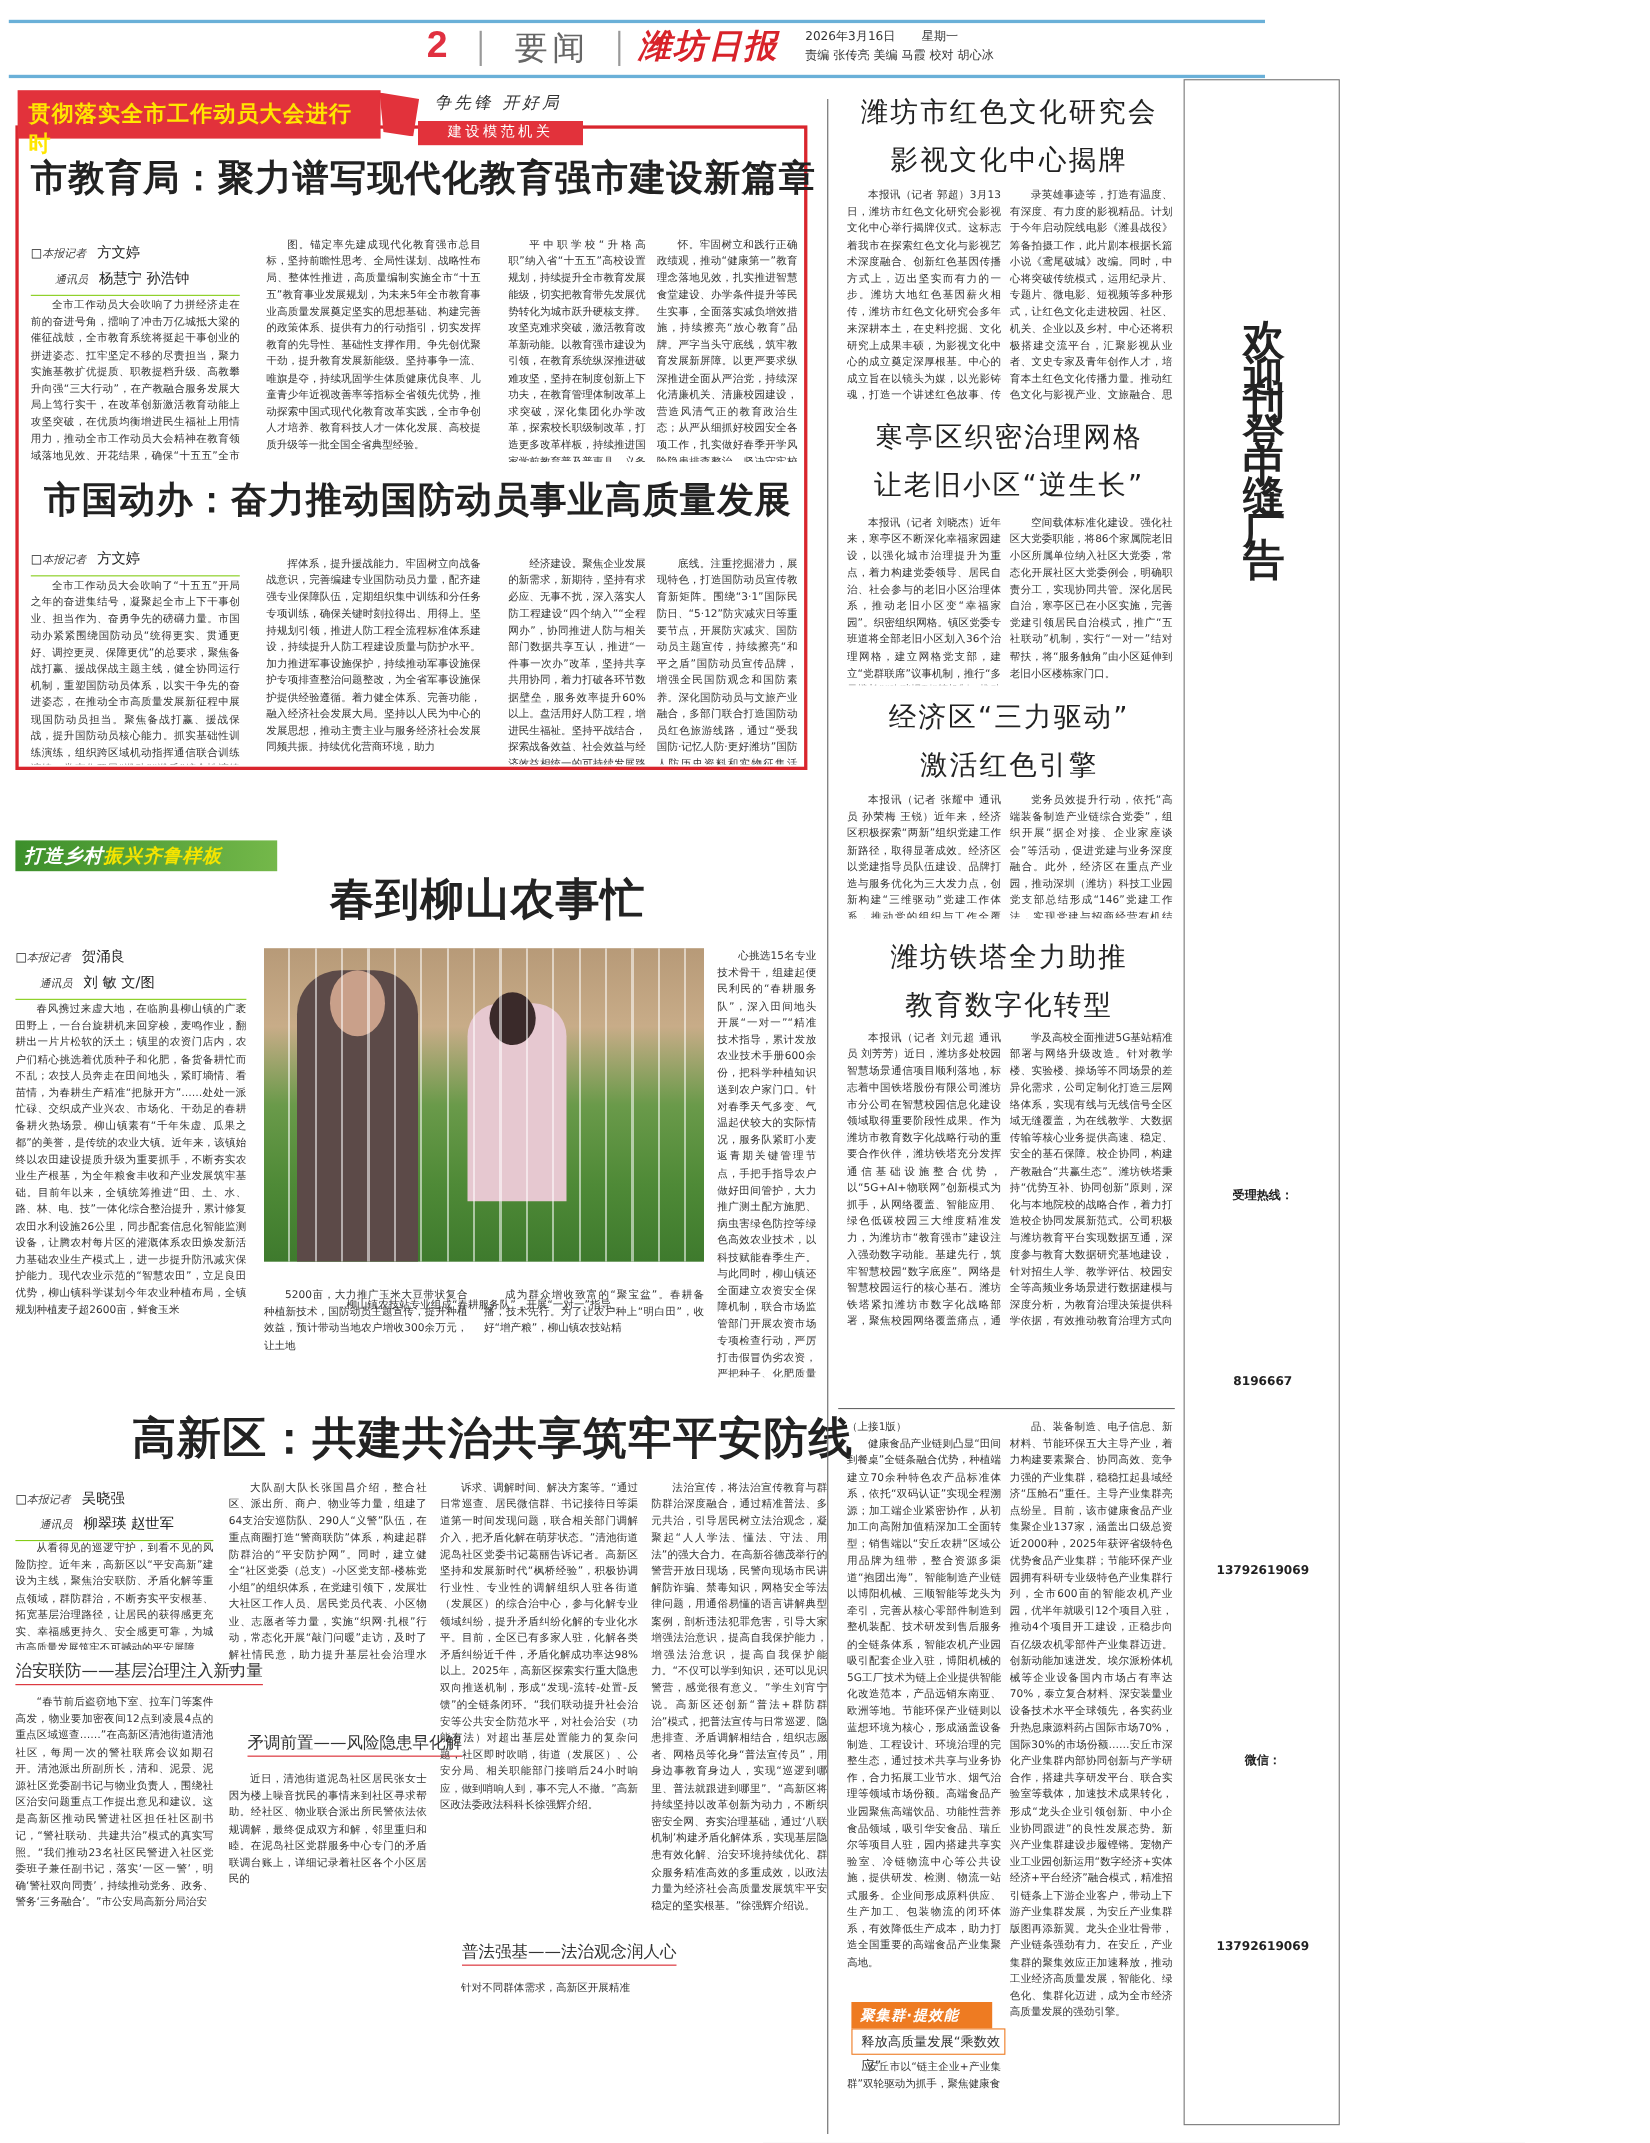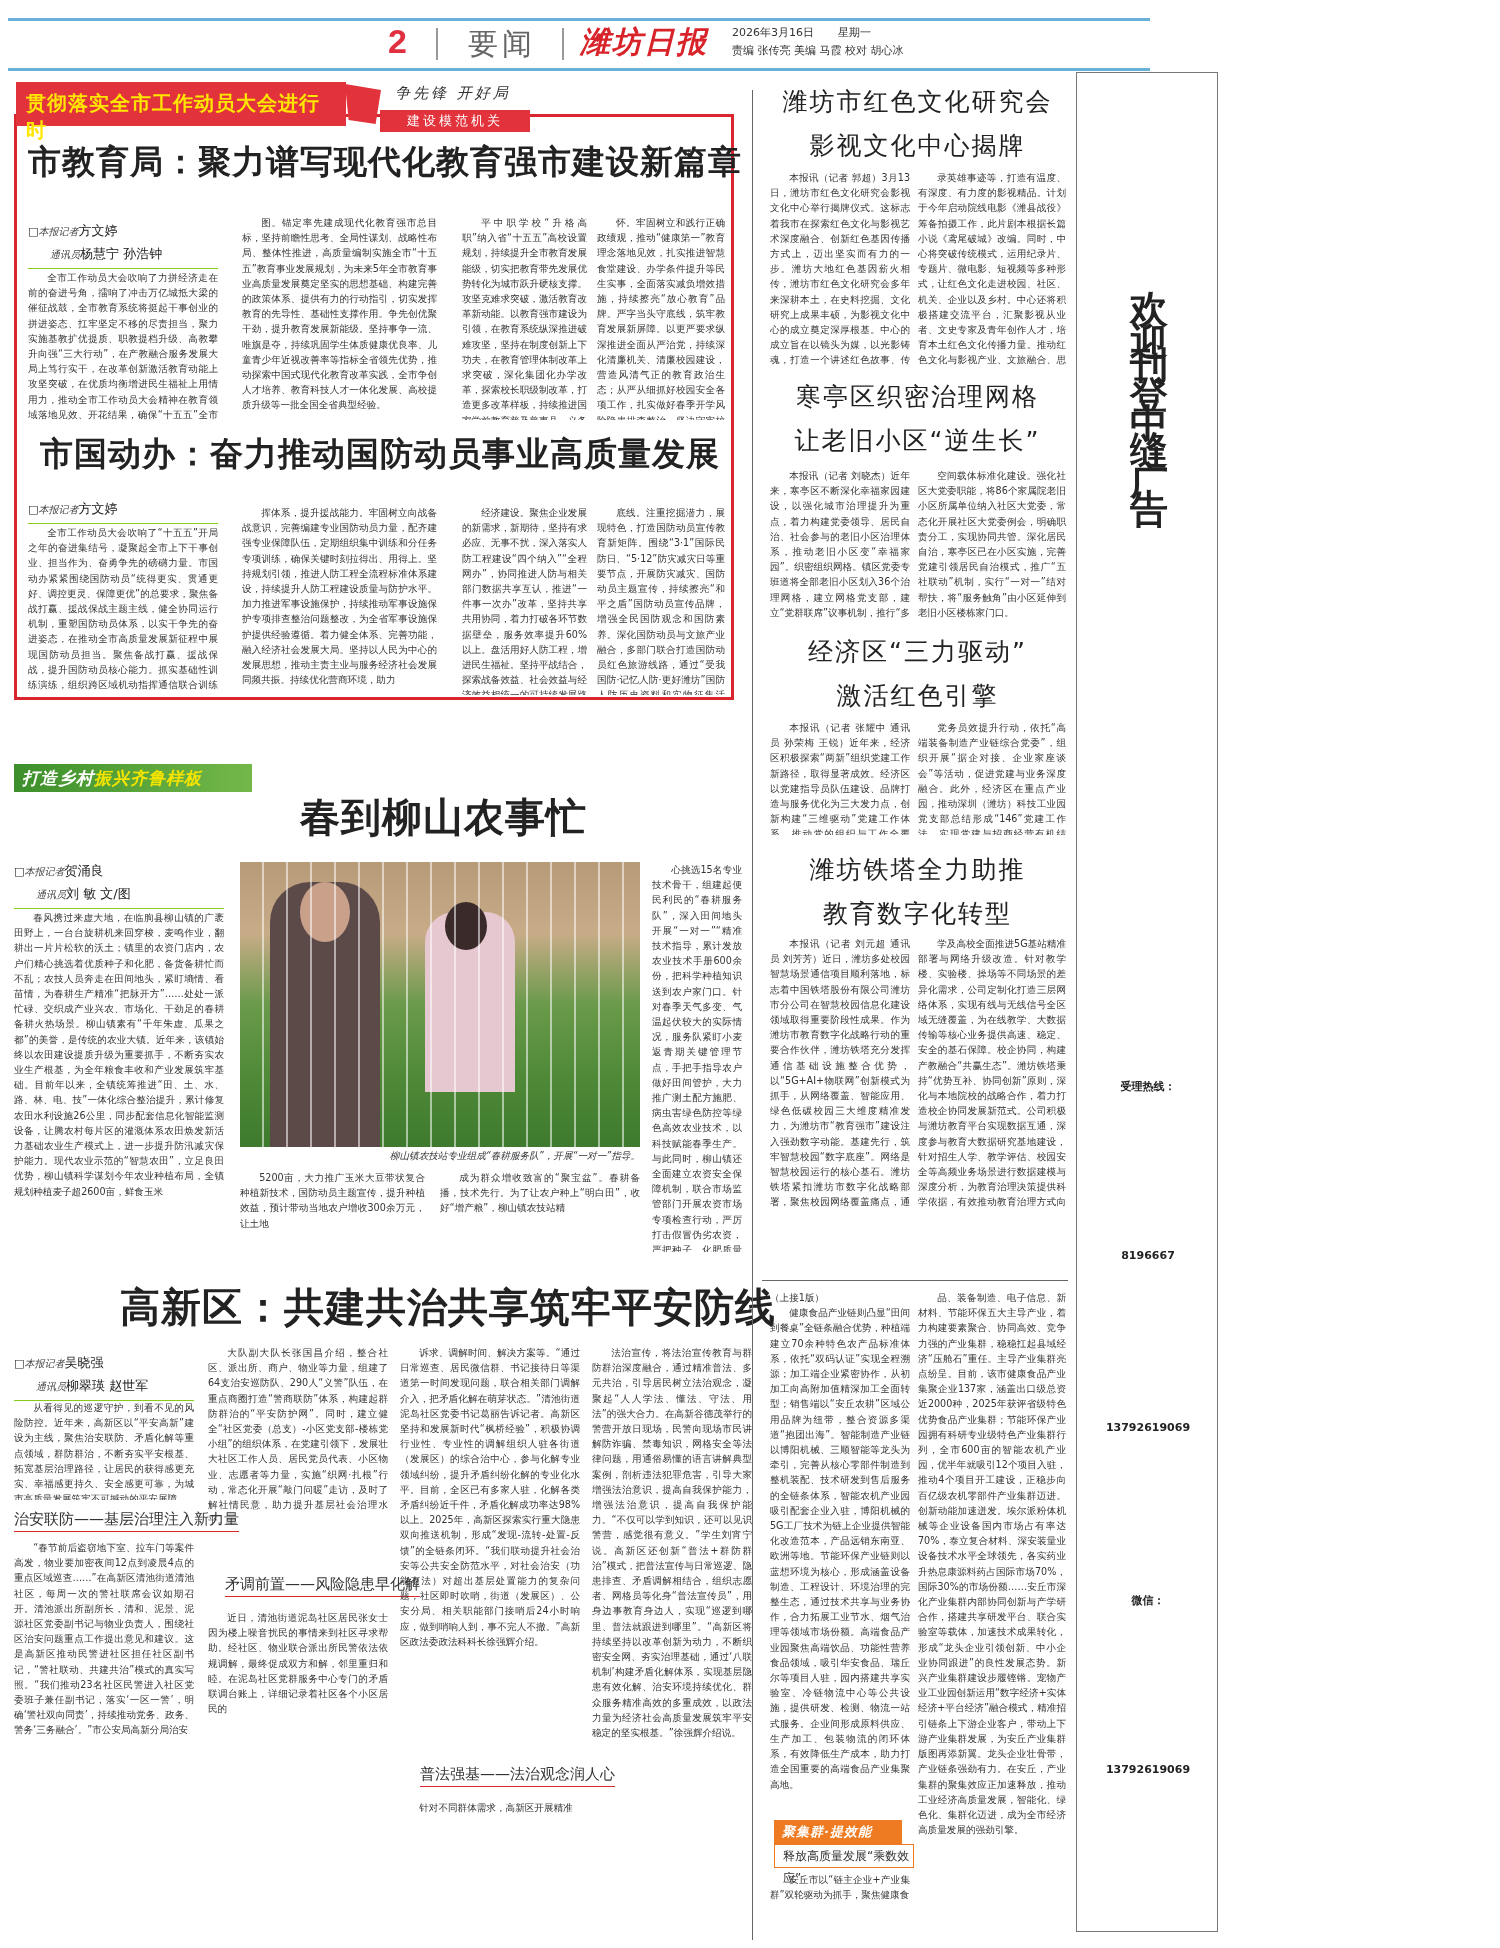"本报记者" .byline i { margin-right: none -> 10px }
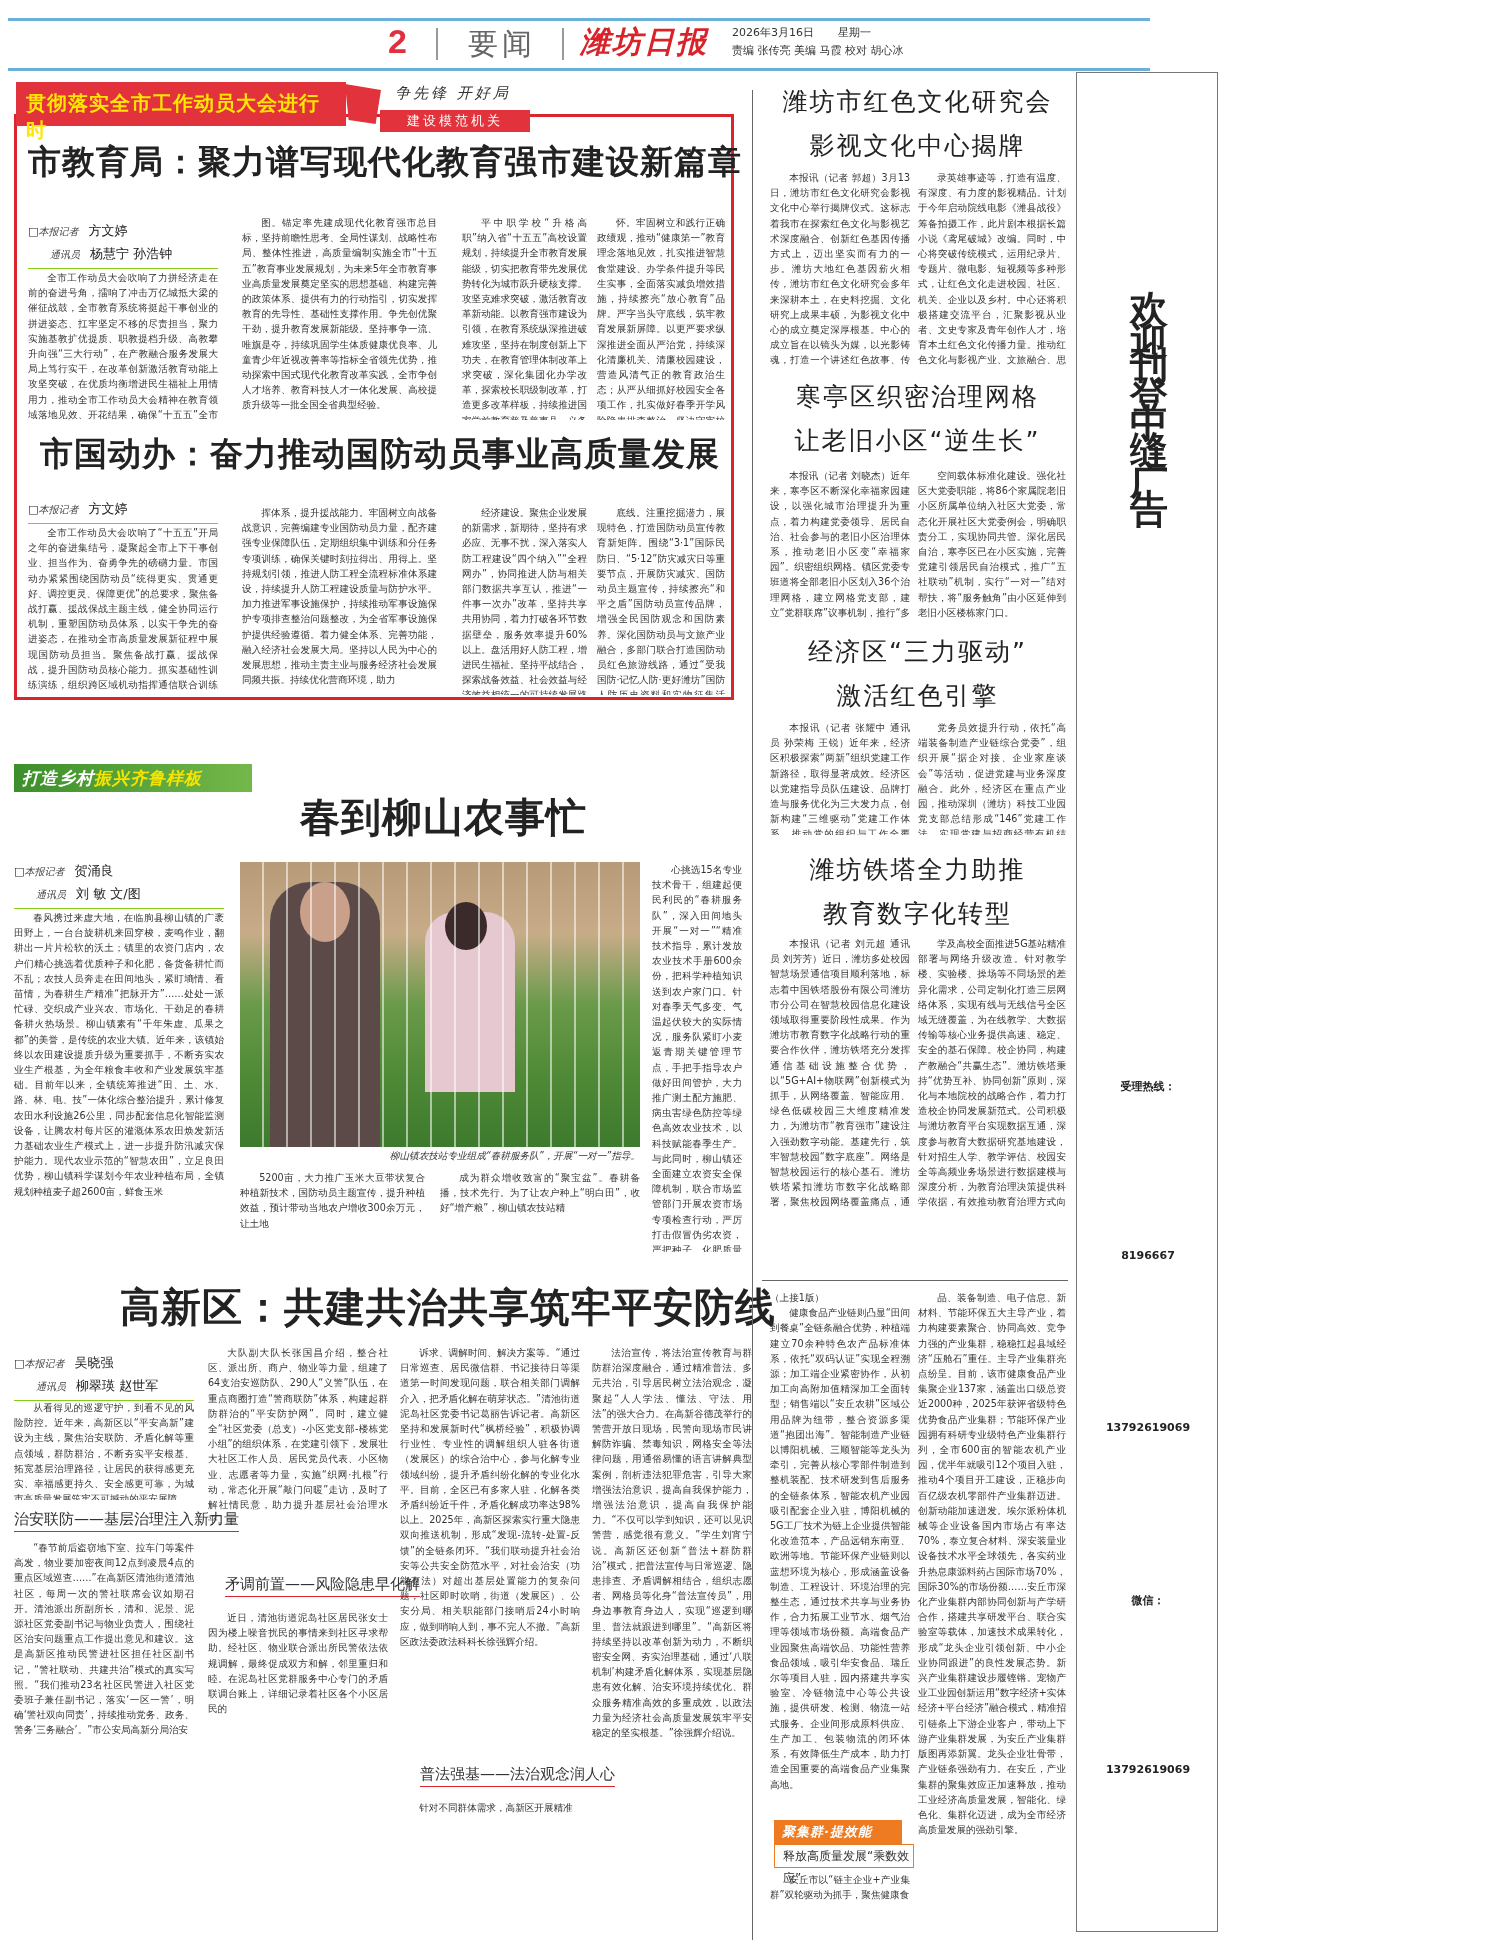"柳山镇农技站专业组成“春耕服务队”，开展“一对一”指导。" .caption { font-style: italic -> none; text-align: right -> center; top: 1150px -> 1180px }
